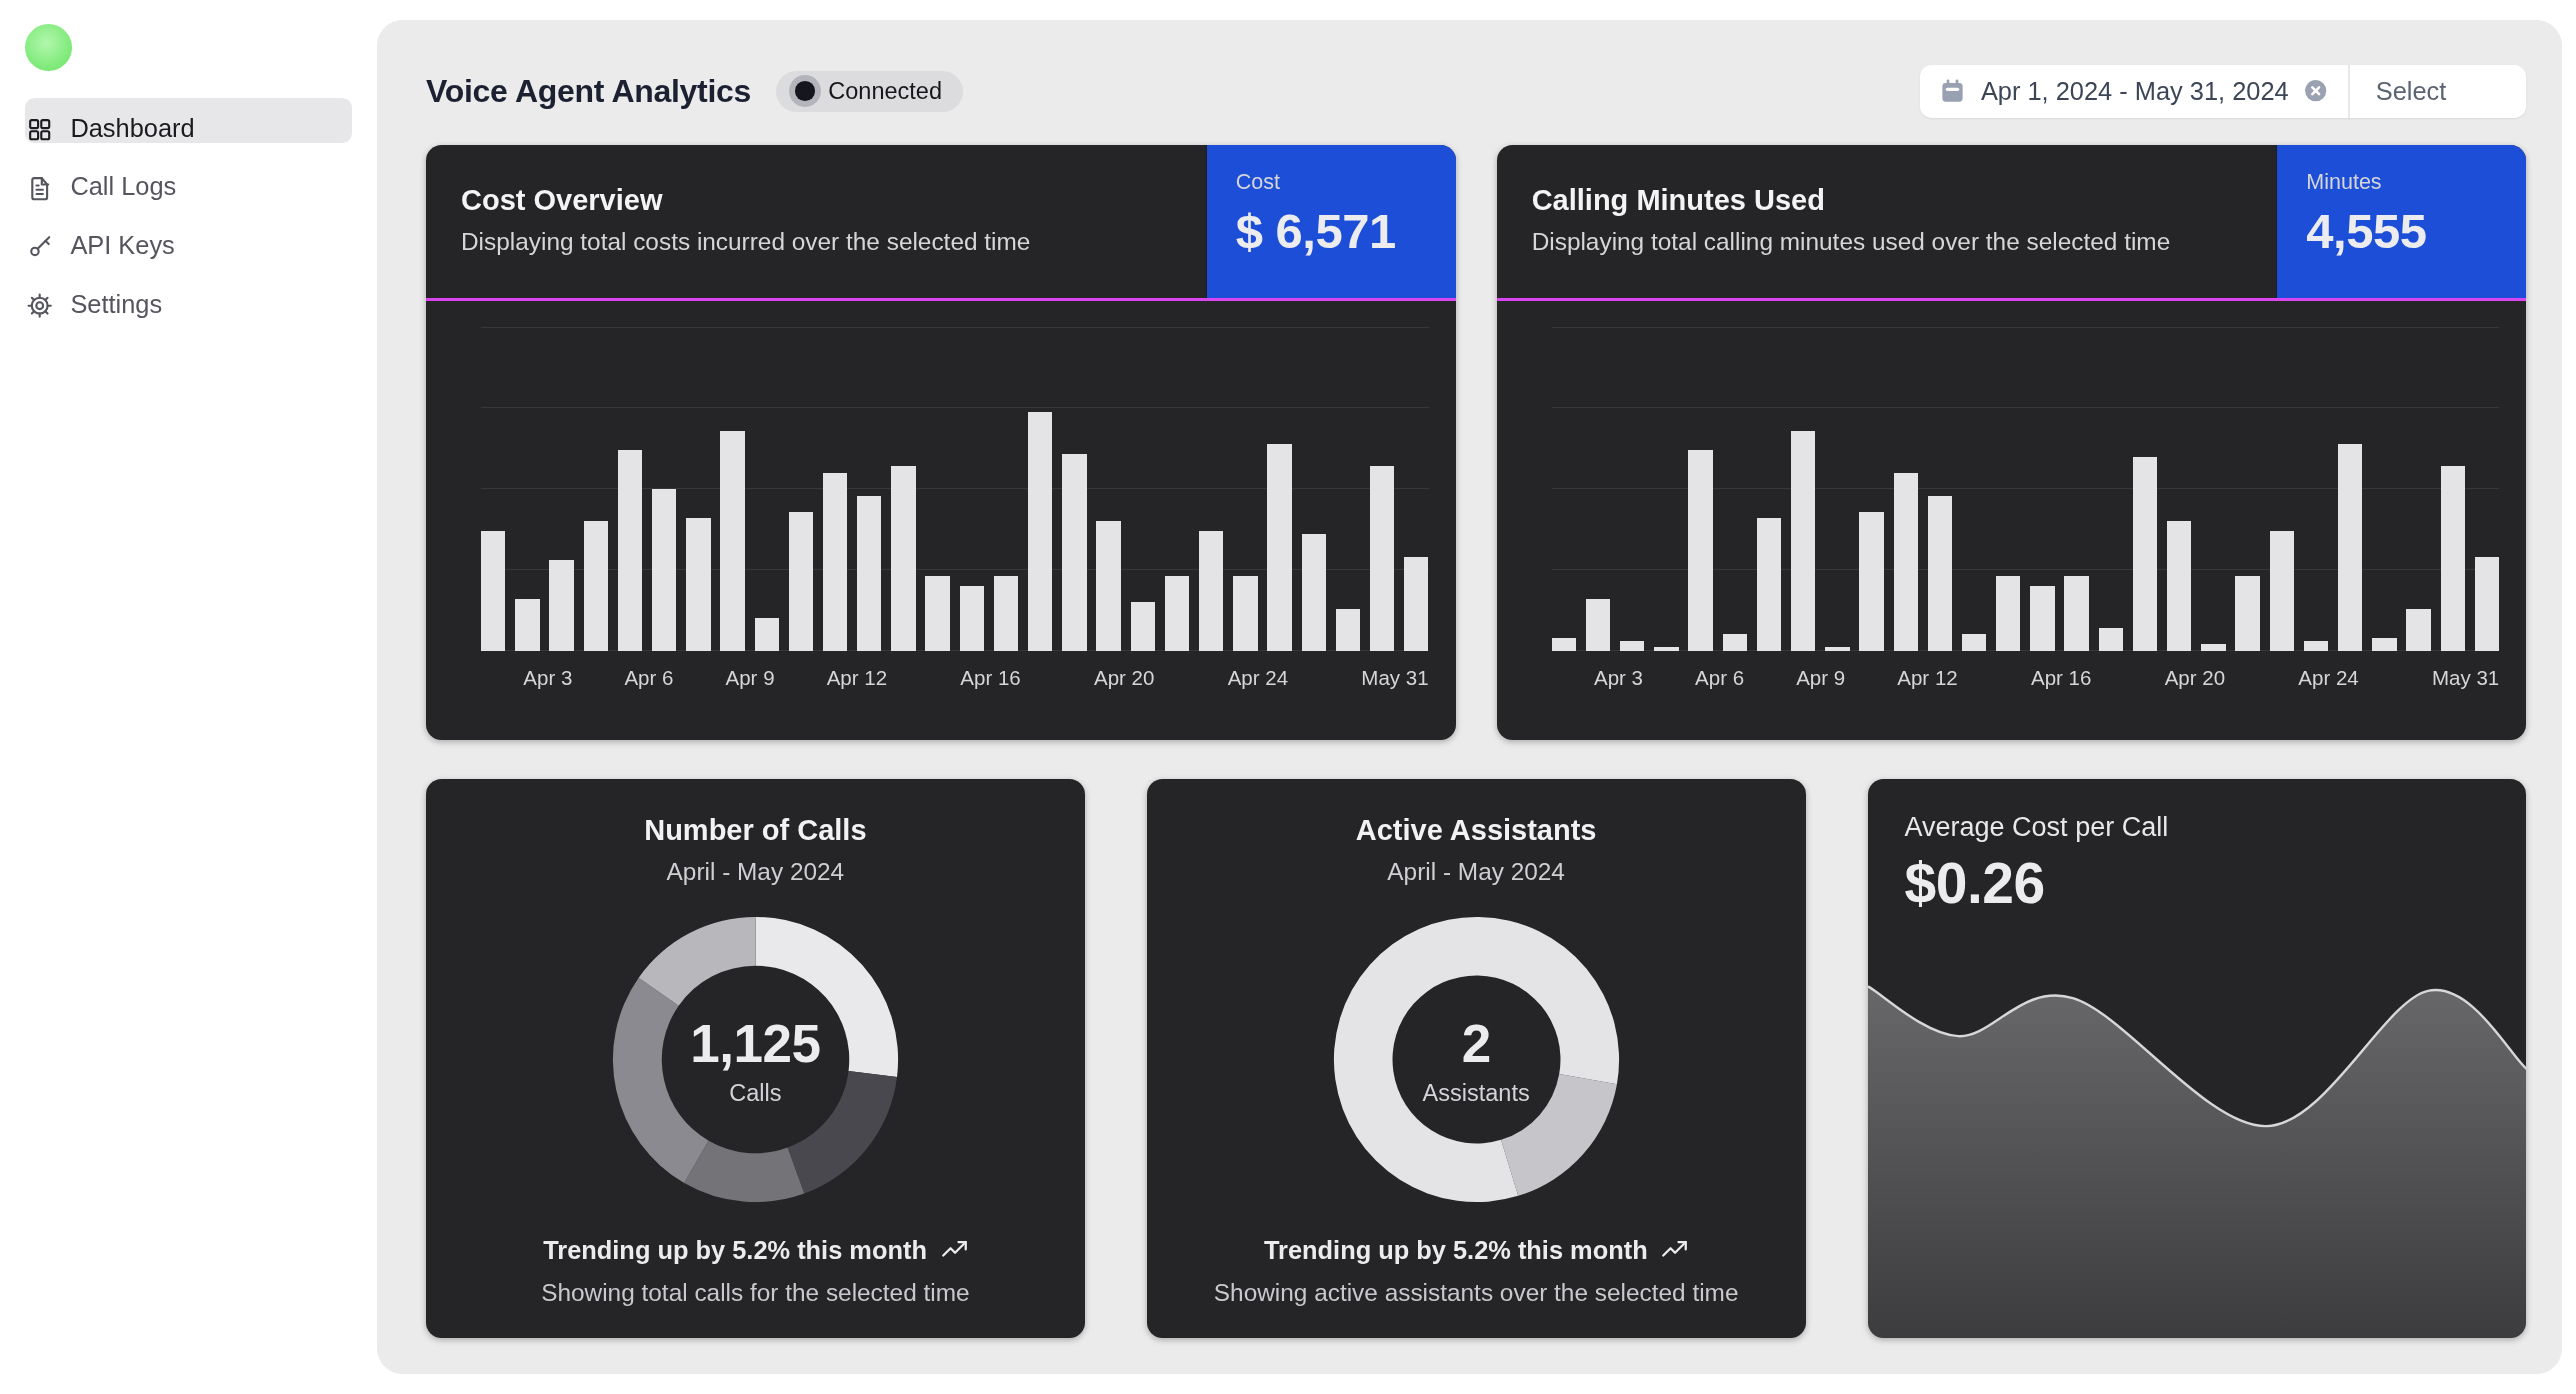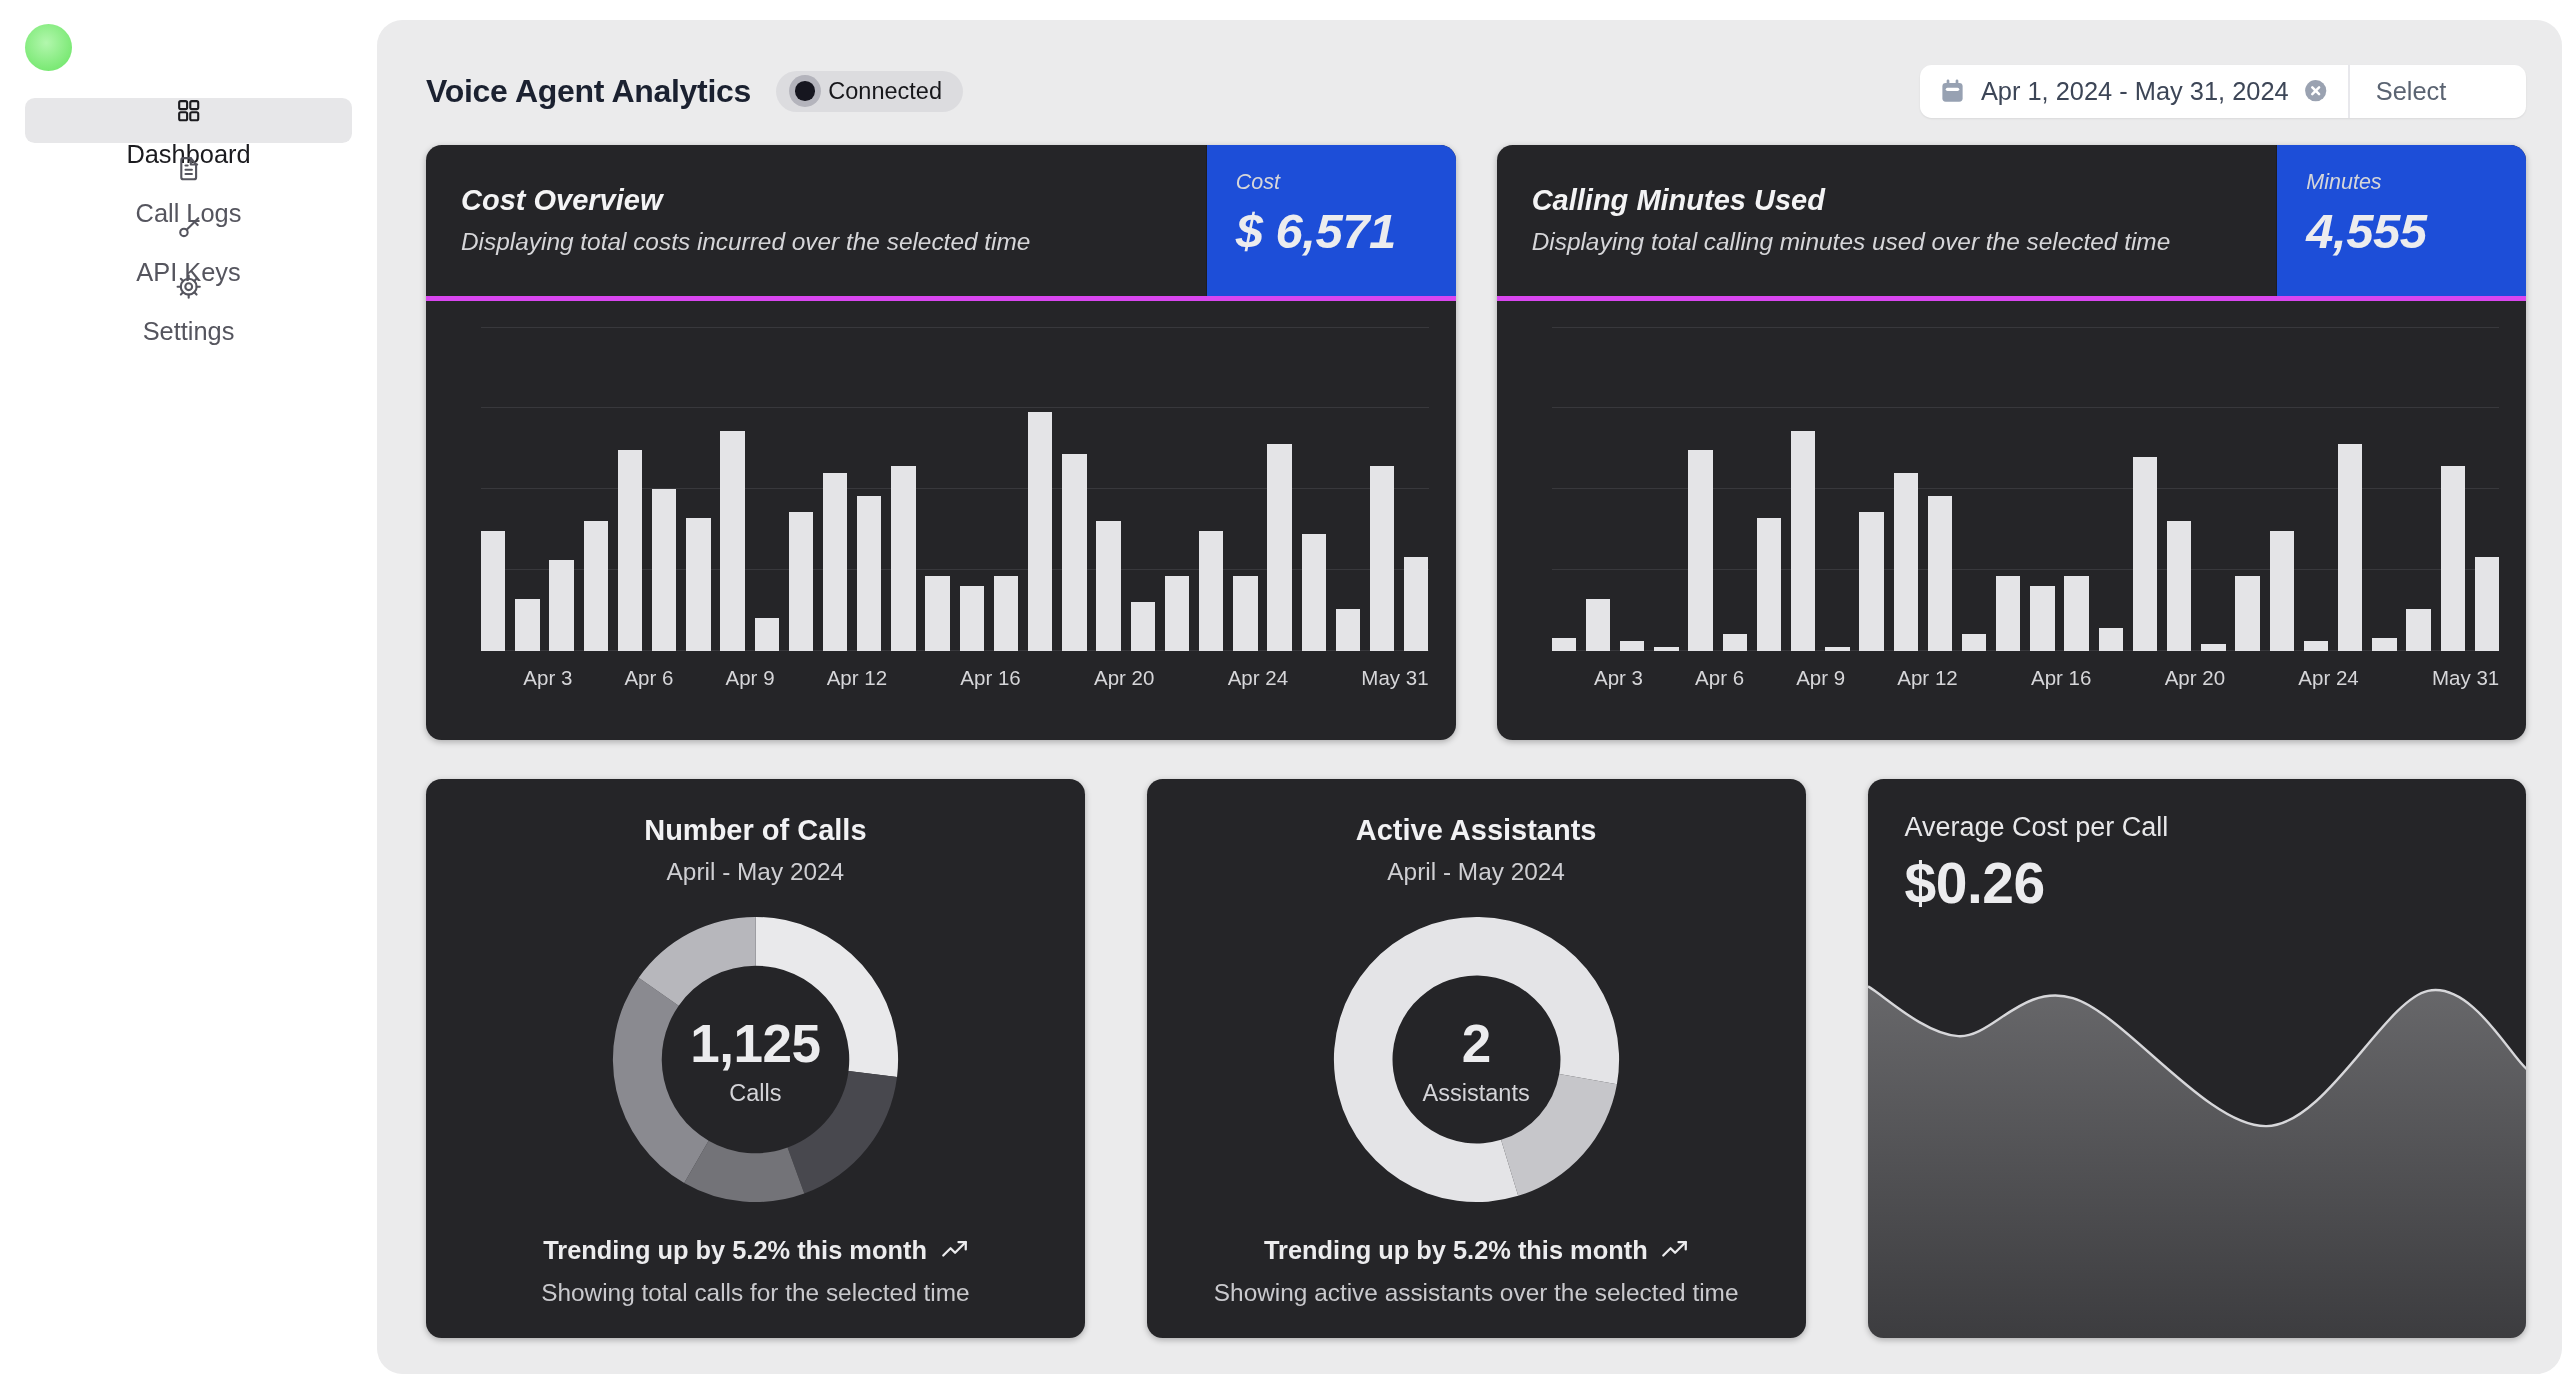"Dashboard" .nav-item { align-items: center -> flex-end; flex-direction: column -> none; padding: 0 10px -> 0 2px }
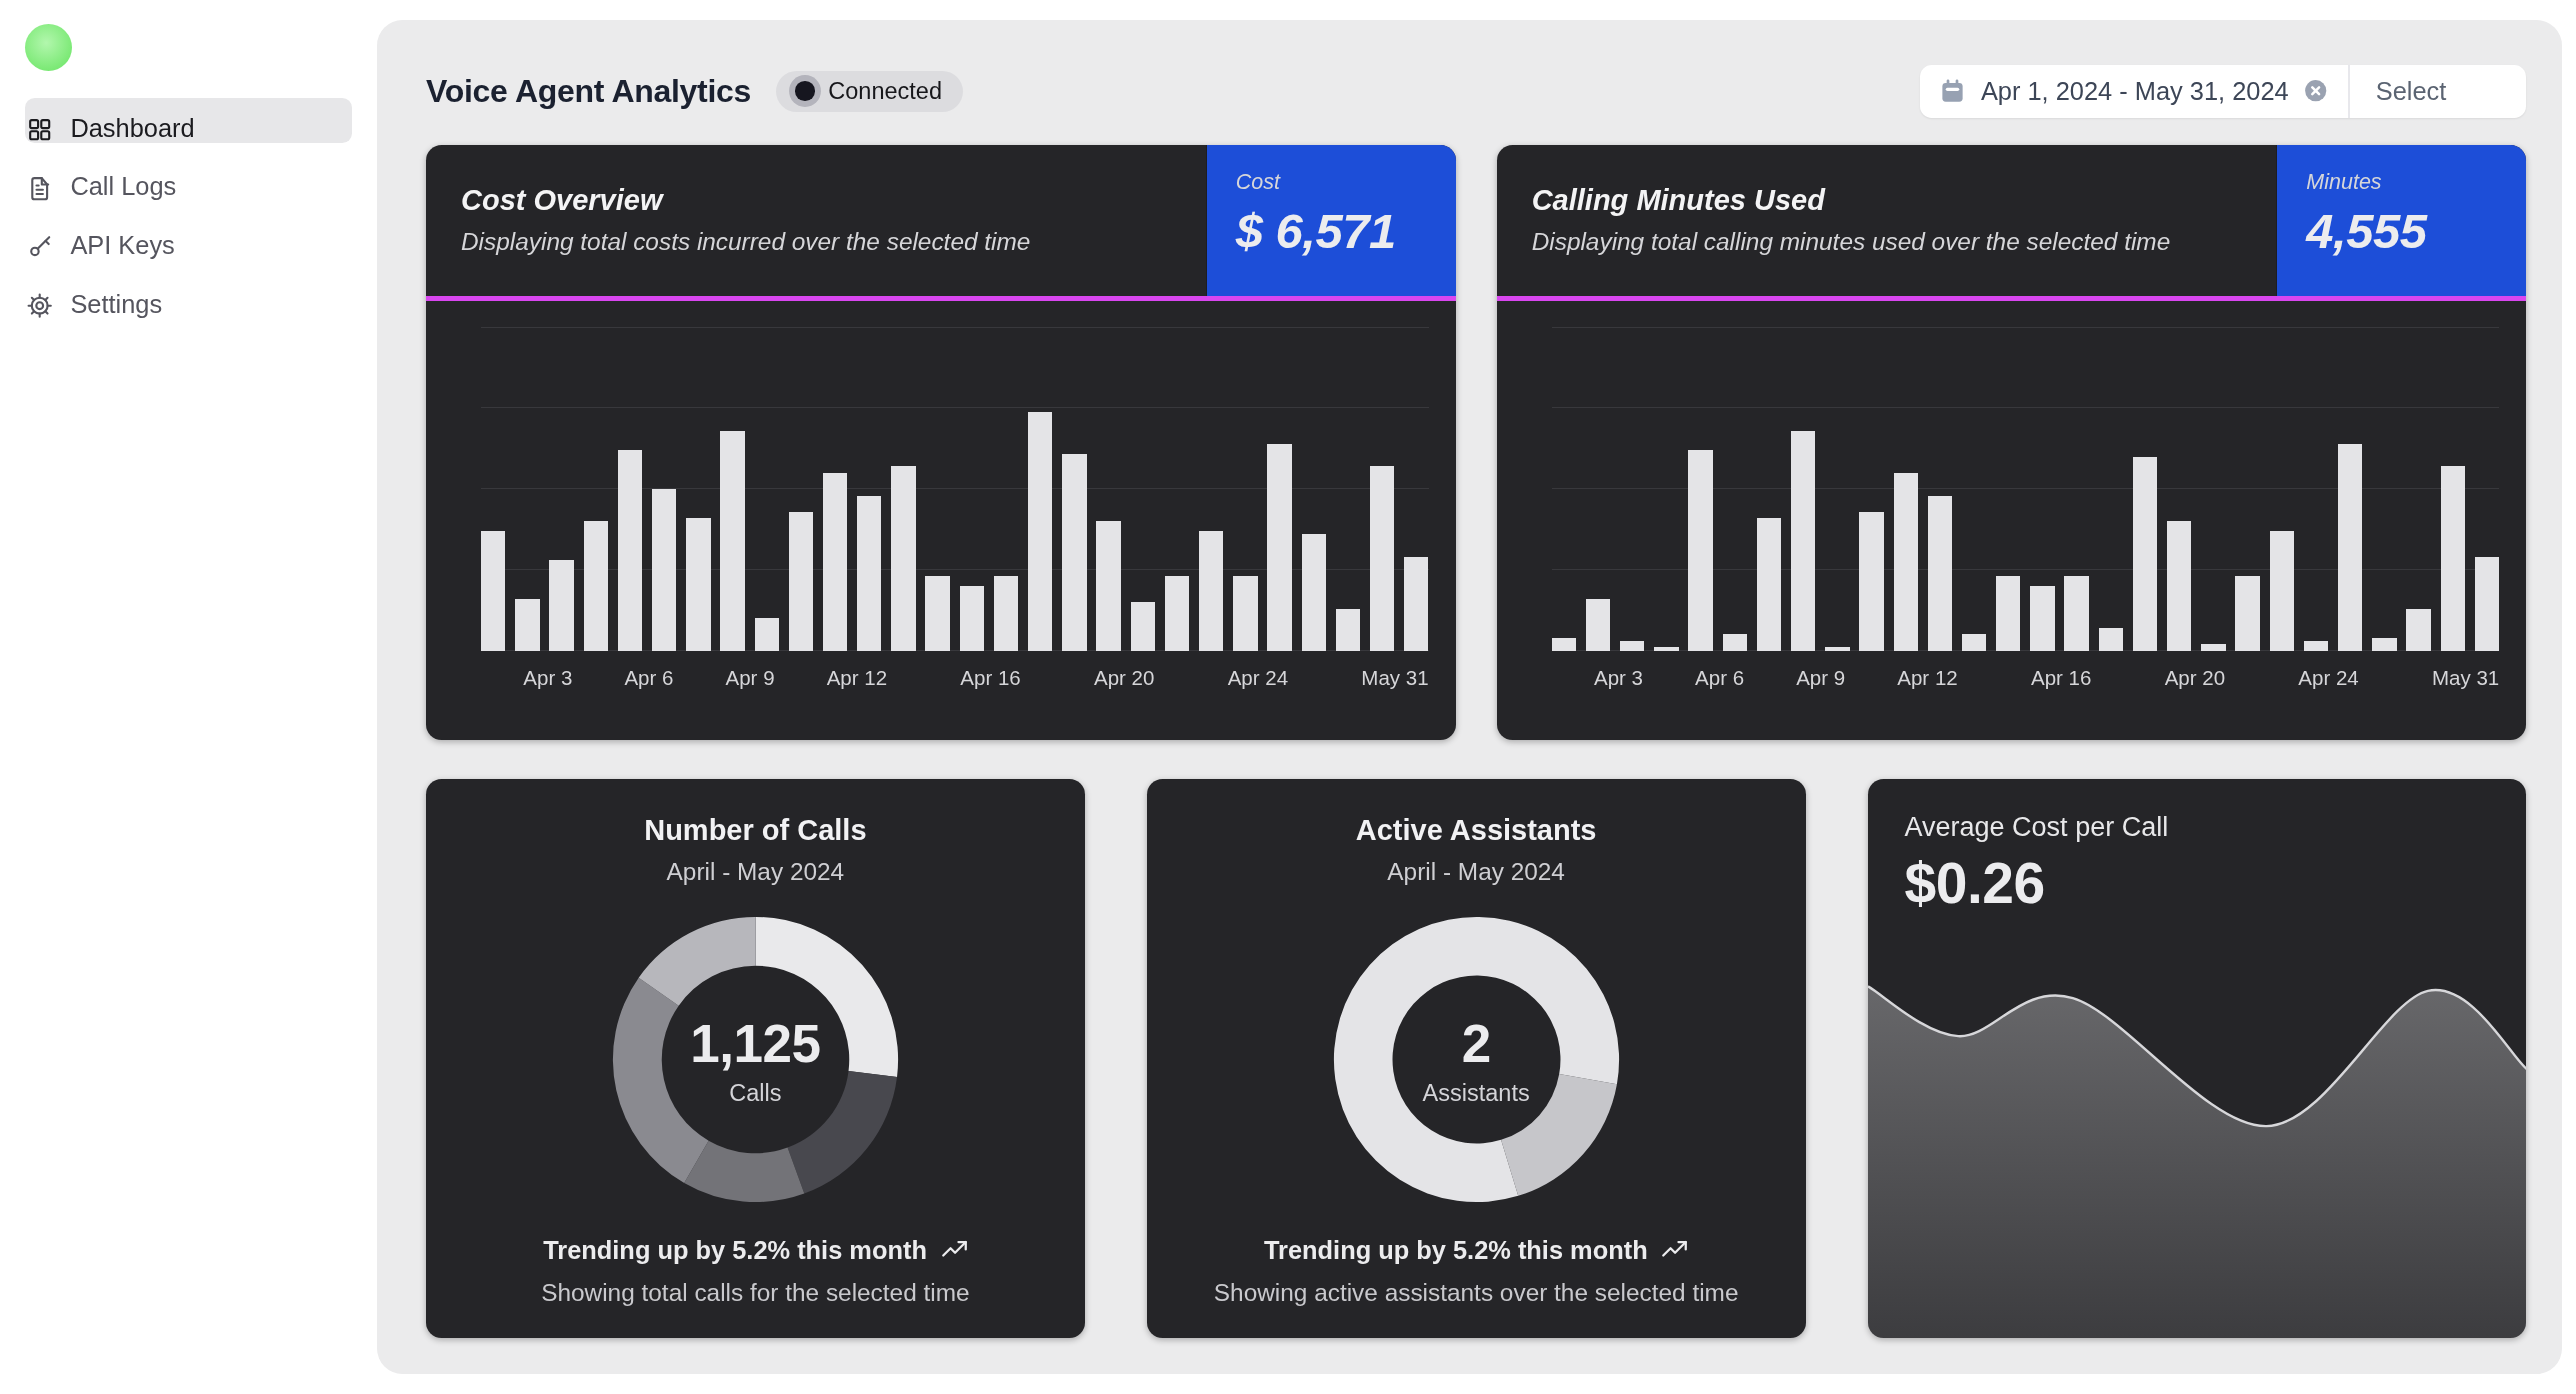"Cost Overview" .bar-card-header { border-bottom: 5px solid #d946ef -> 3px solid #d946ef; font-style: italic -> none }
